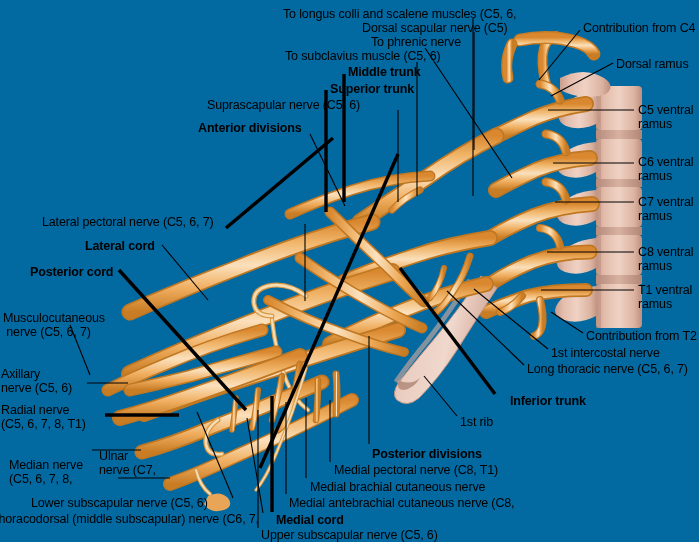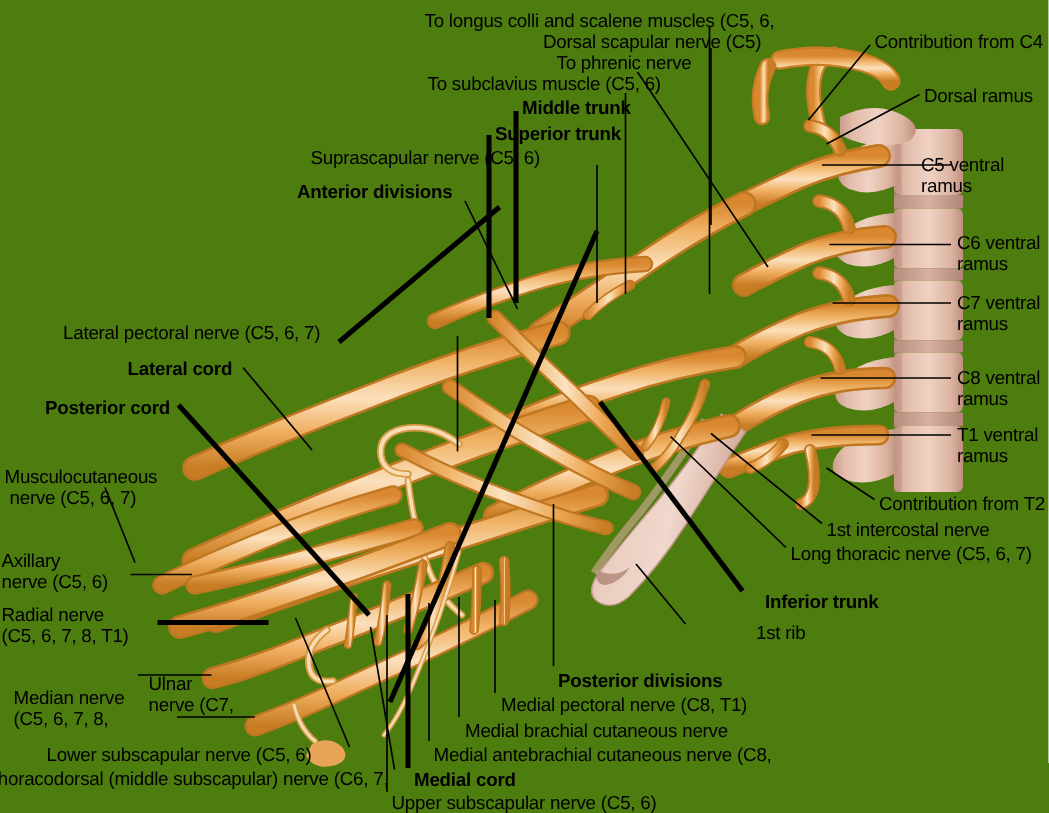"To longus colli and scalene" #stage { background: #4d7c0f -> #0369a1 }
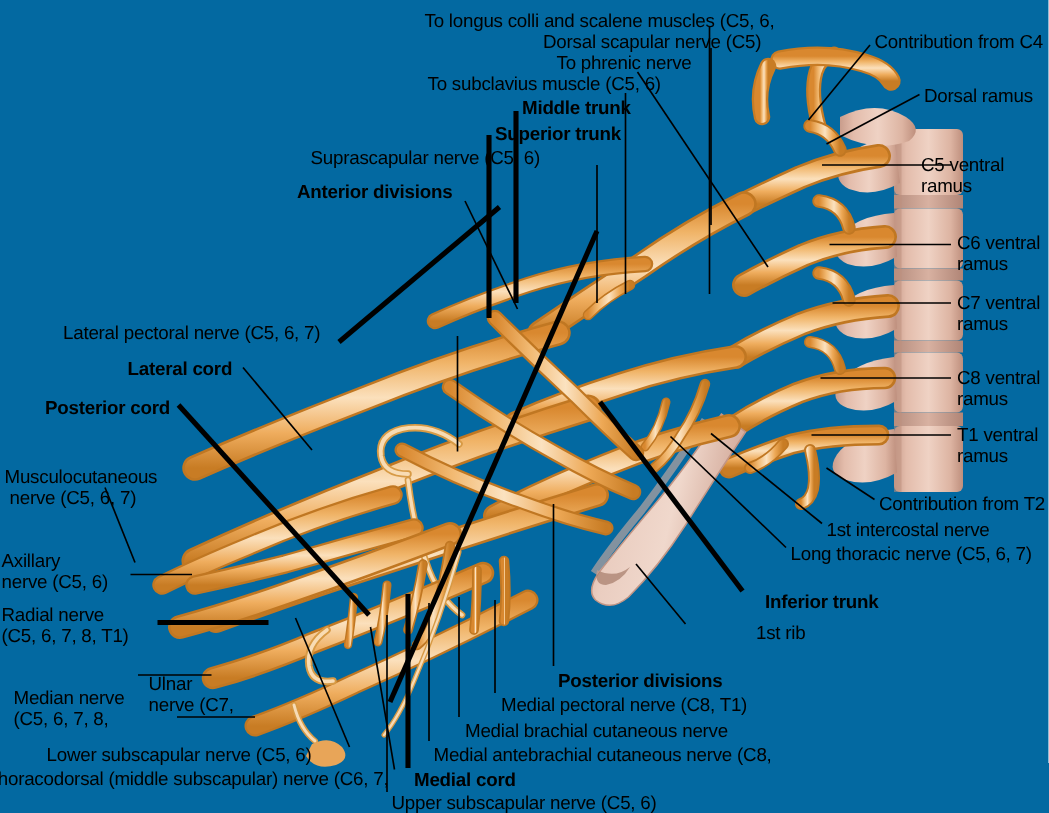"C5 ventral" div.lbl { left: 614px -> 638px }
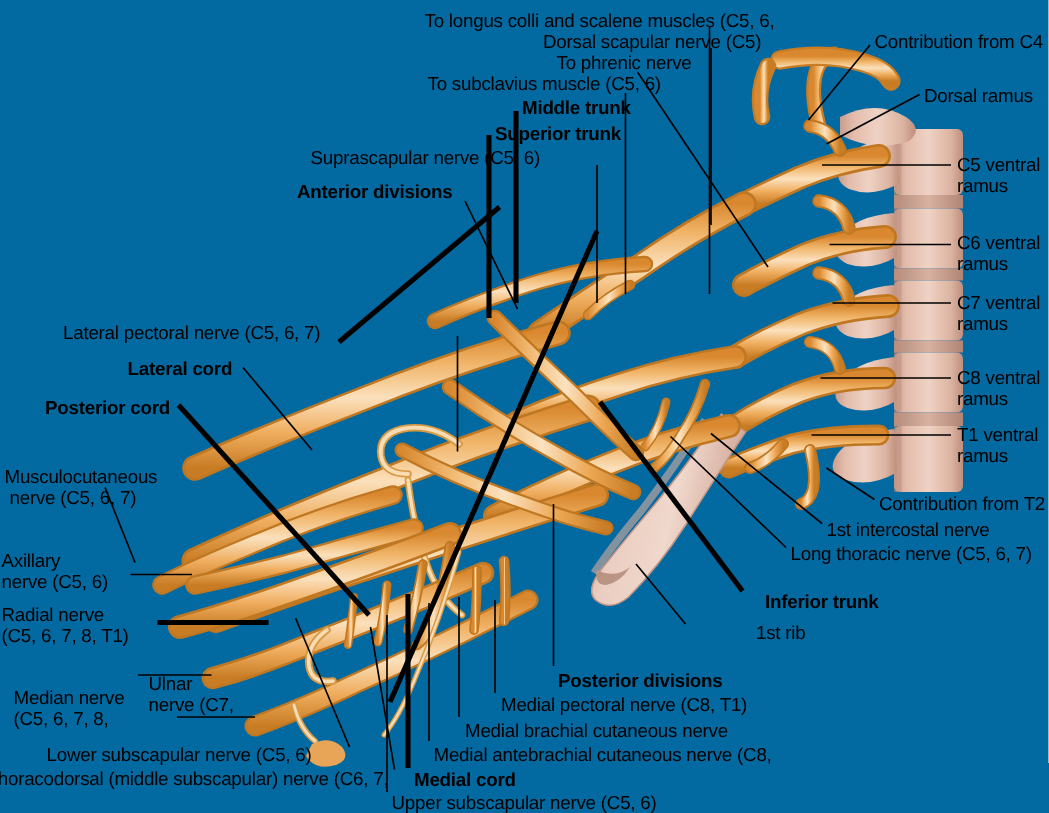"1st rib" div.lbl { margin-left: 44px -> none }
